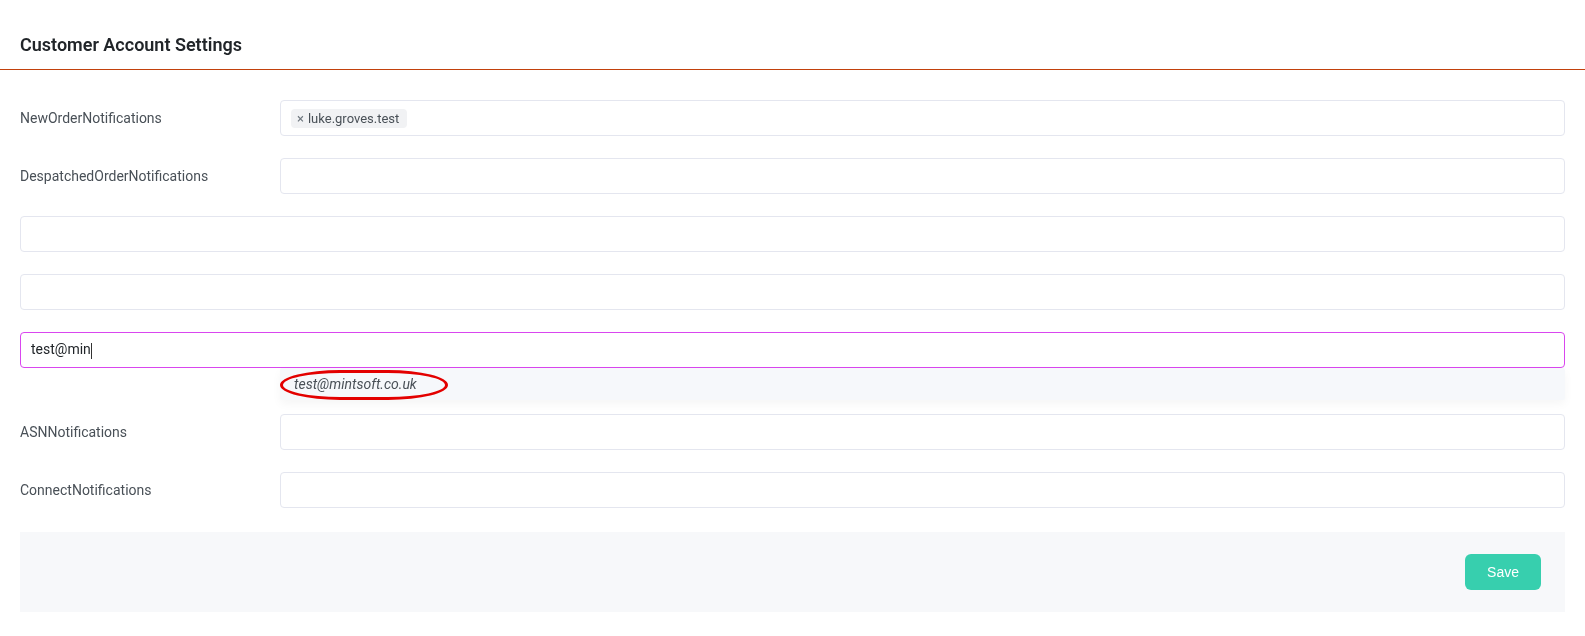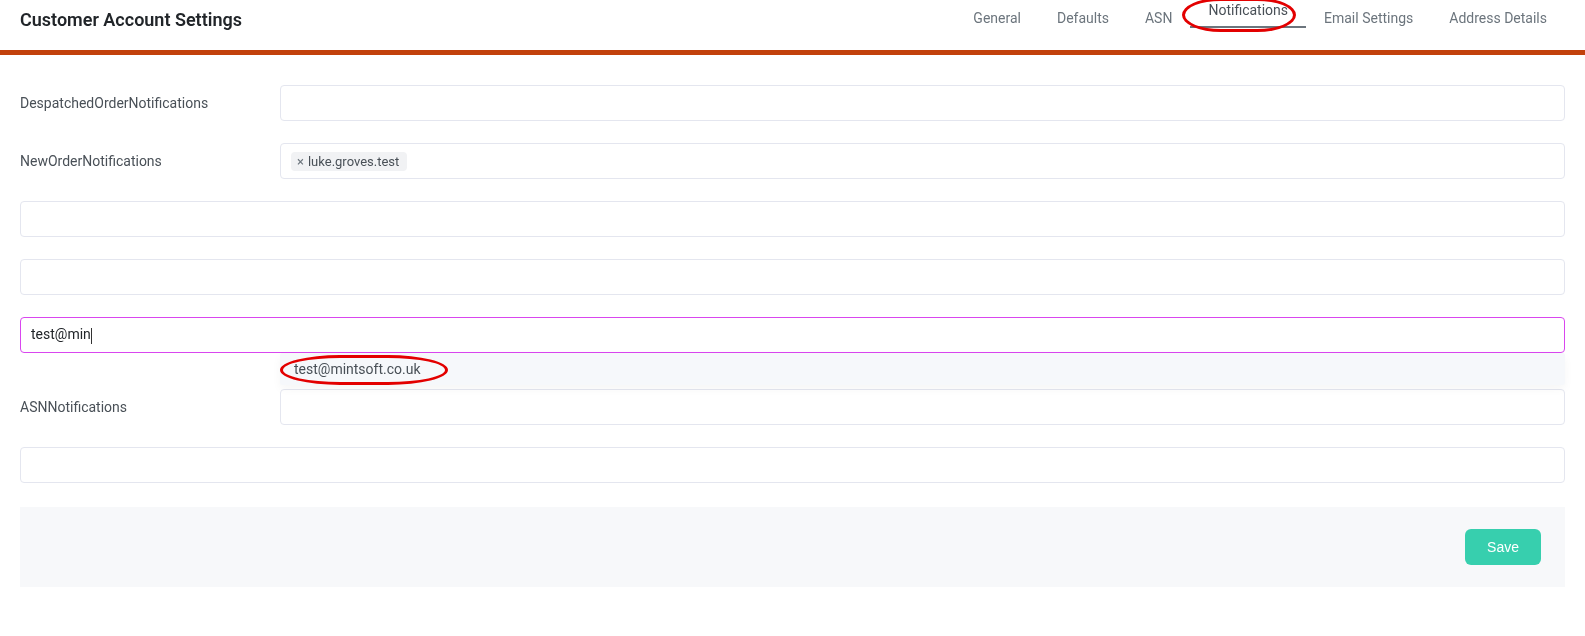"Customer Account Settings" .header { border-bottom: 5px solid #c2410c -> 1px solid #c2410c; padding: 2px 20px 14px 20px -> 34px 20px 14px 20px }
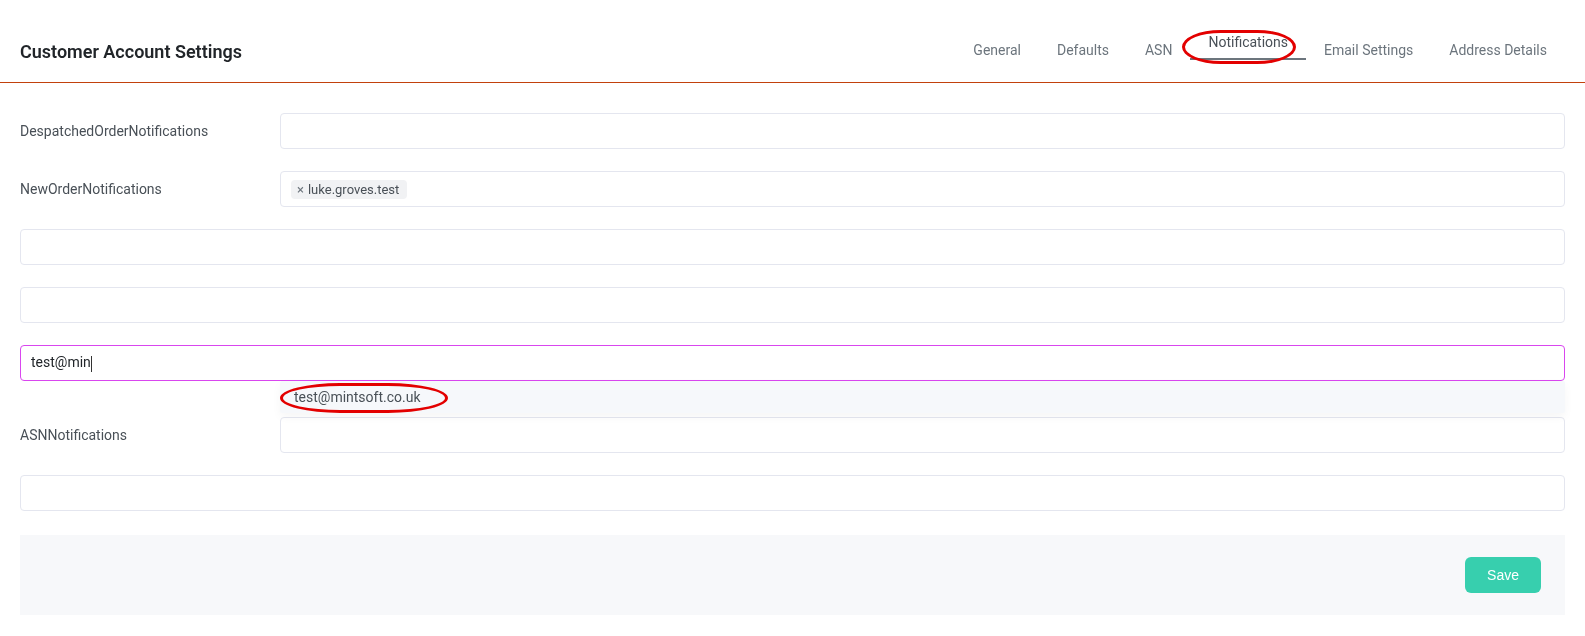"General" div.tabs { html: <div> <a>General</a> <a>Defaults</a> <a>ASN</a> <span> <a>Notifications</a> <span></span> </span> <a>Email Settings</a> <a>Address Details</a> </div> -> none }
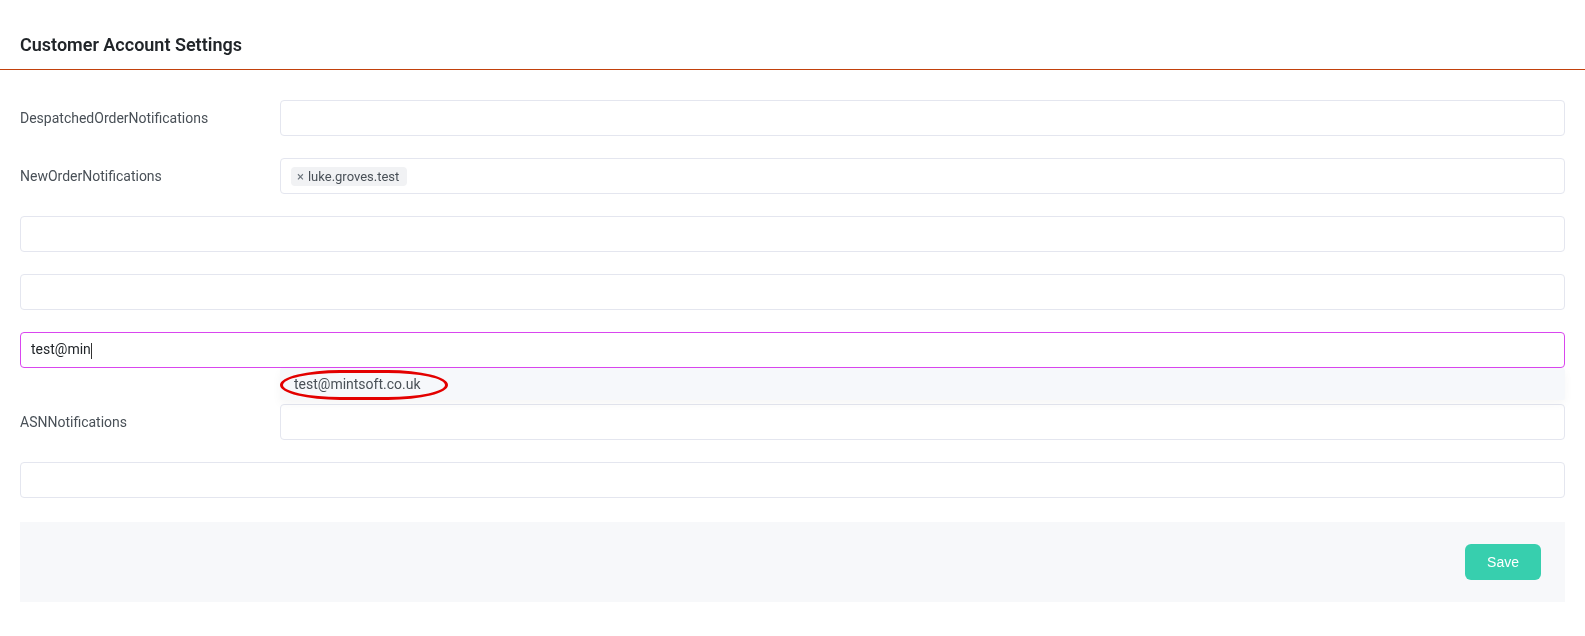"DespatchedOrderNotifications" div.form-row { order: before "NewOrderNotifications" -> after "NewOrderNotifications" }
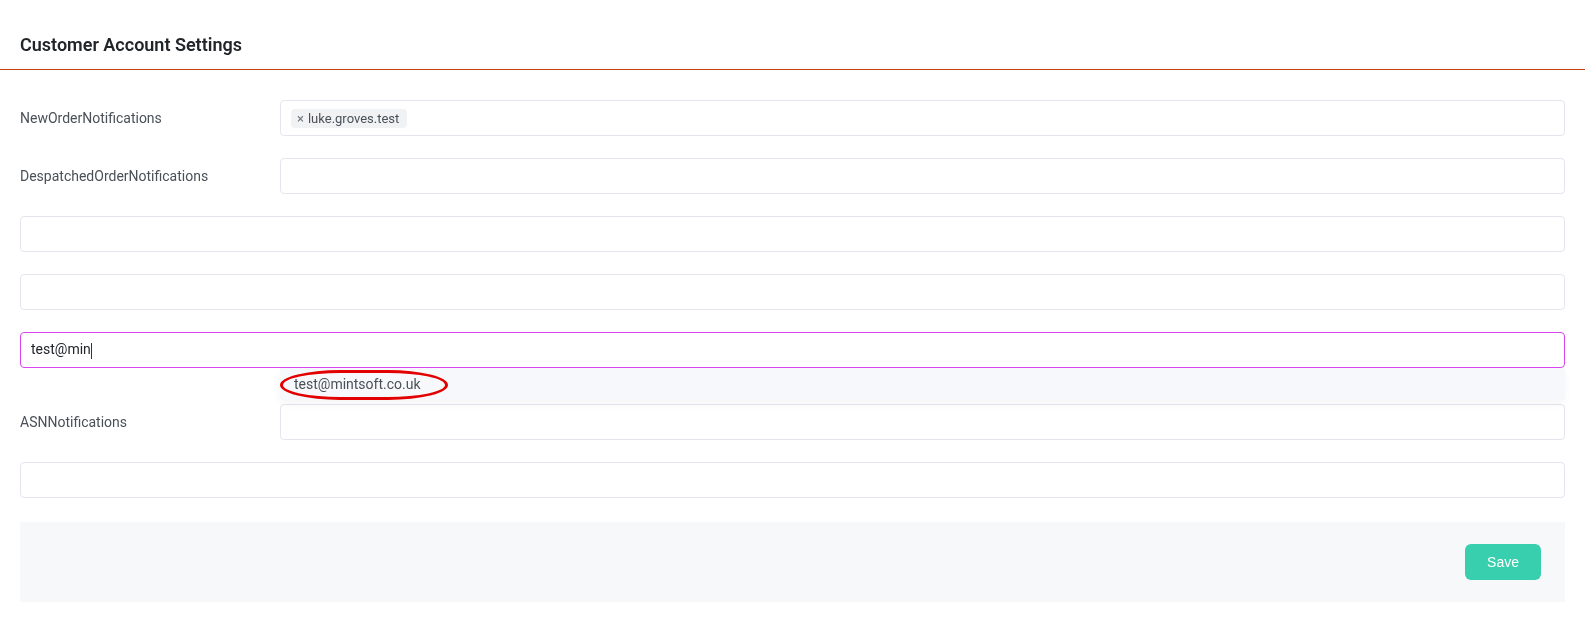"test@mintsoft.co.uk" span { font-style: none -> italic }
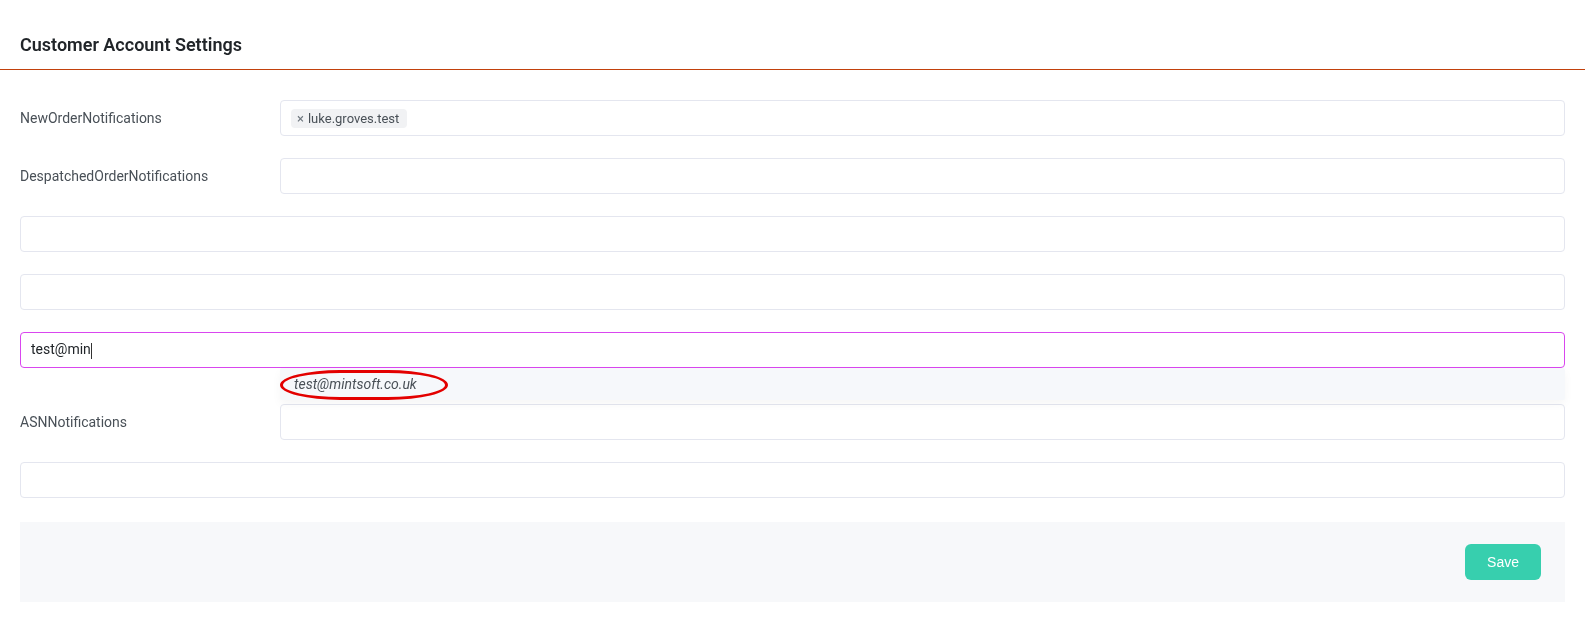"ASNNotifications" div.form-row { margin-top: 36px -> 46px }
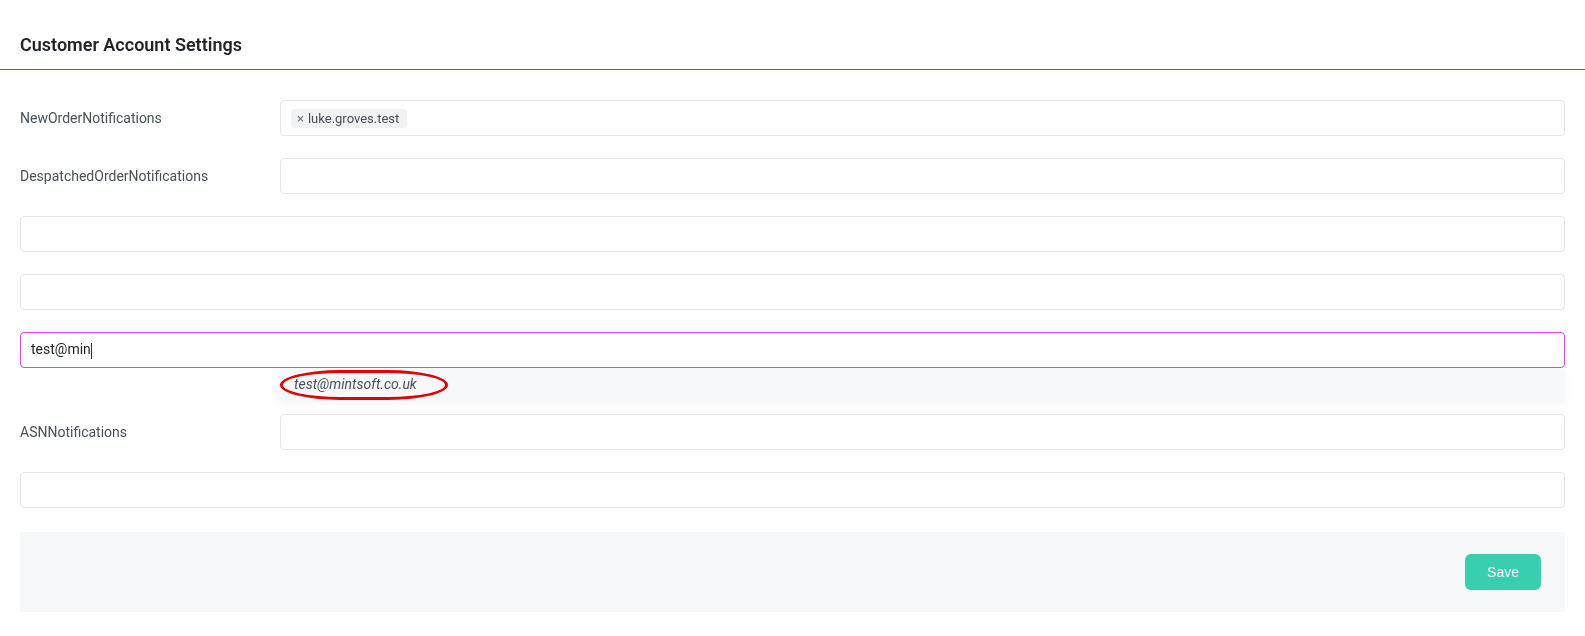"ConnectNotifications" div.form-label { html: none -> <div>ConnectNotifications</div> }
